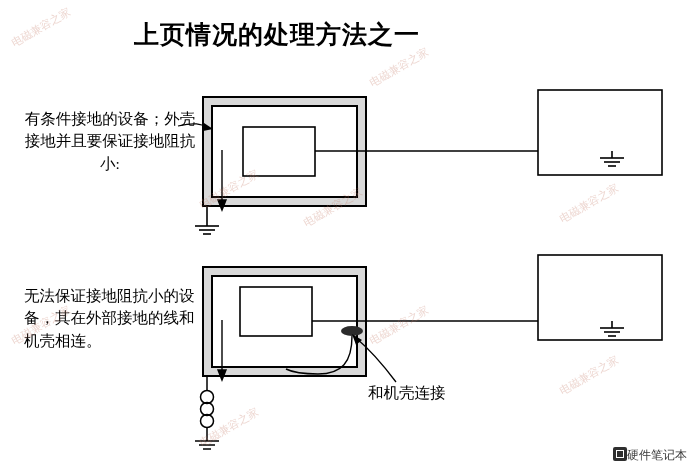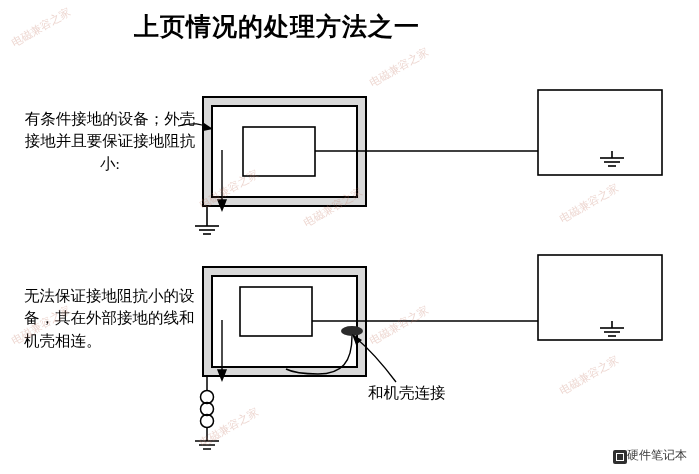"上页情况的处理方法之一" #title { top: 10px -> 18px }
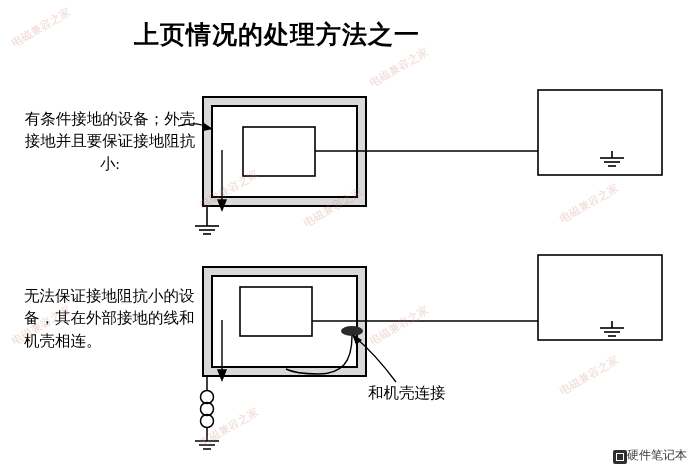"硬件笔记本" #footer-badge { align-items: flex-end -> flex-start }
